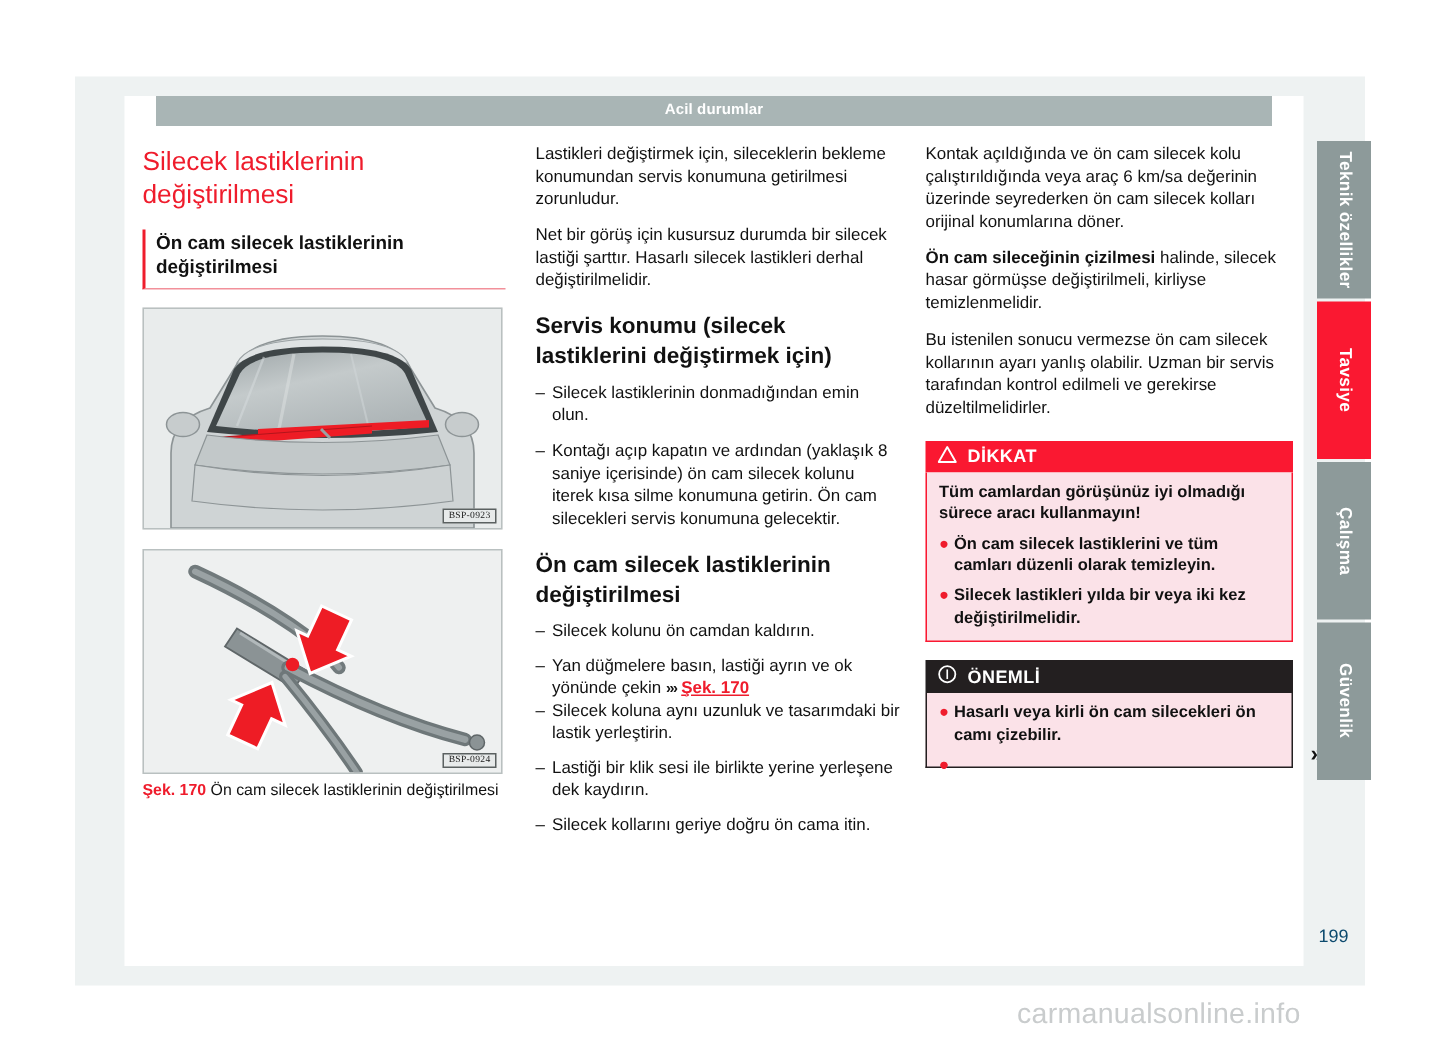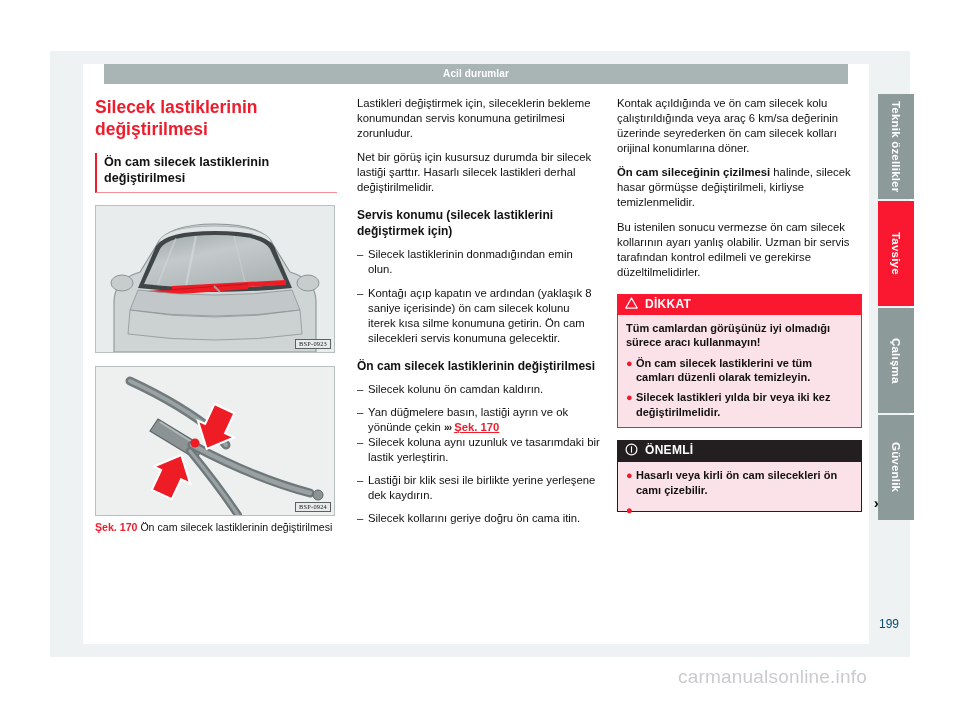"Silecek lastiklerinin değiştirilmesi" .doc-title { font-weight: bold -> normal }
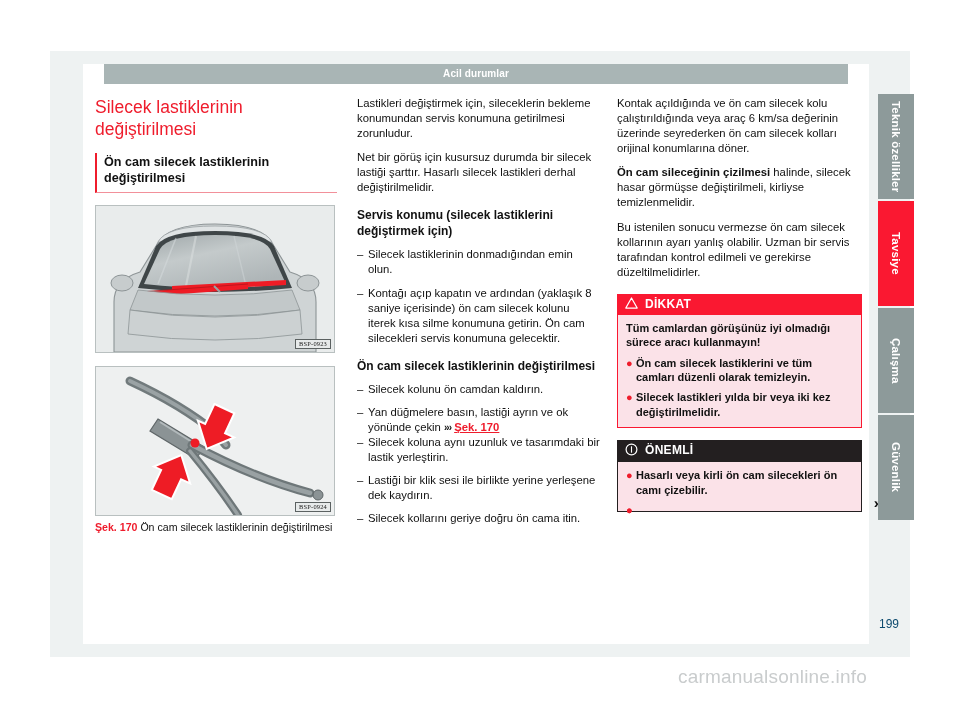"Servis konumu (silecek lastiklerini" .bold-head { font-size: 12px -> 15px }
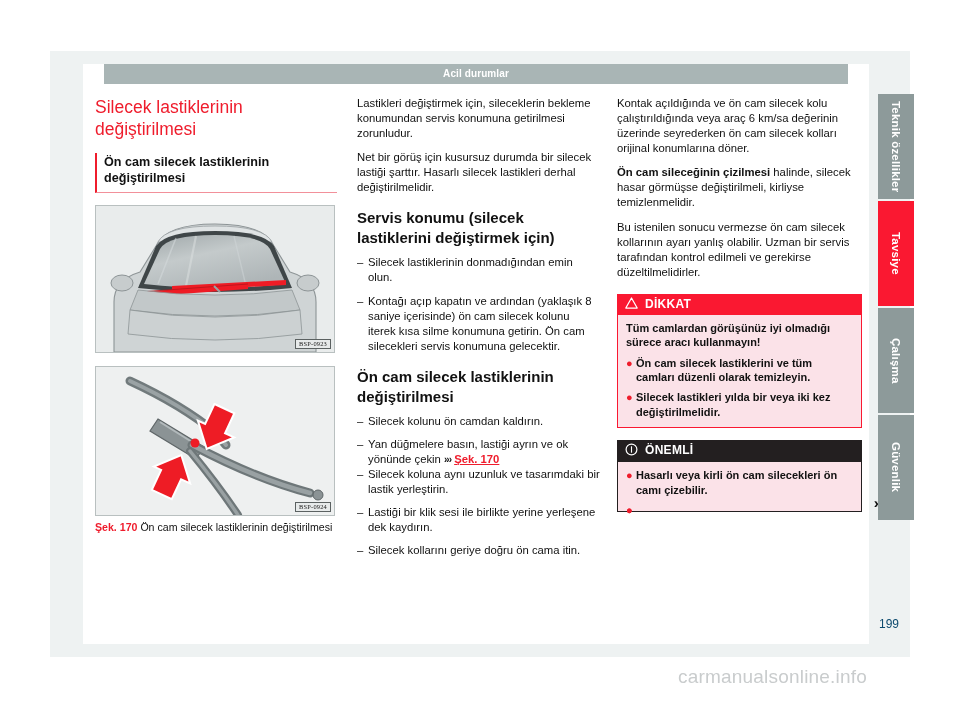"DİKKAT" .notice-head { align-items: none -> center }
